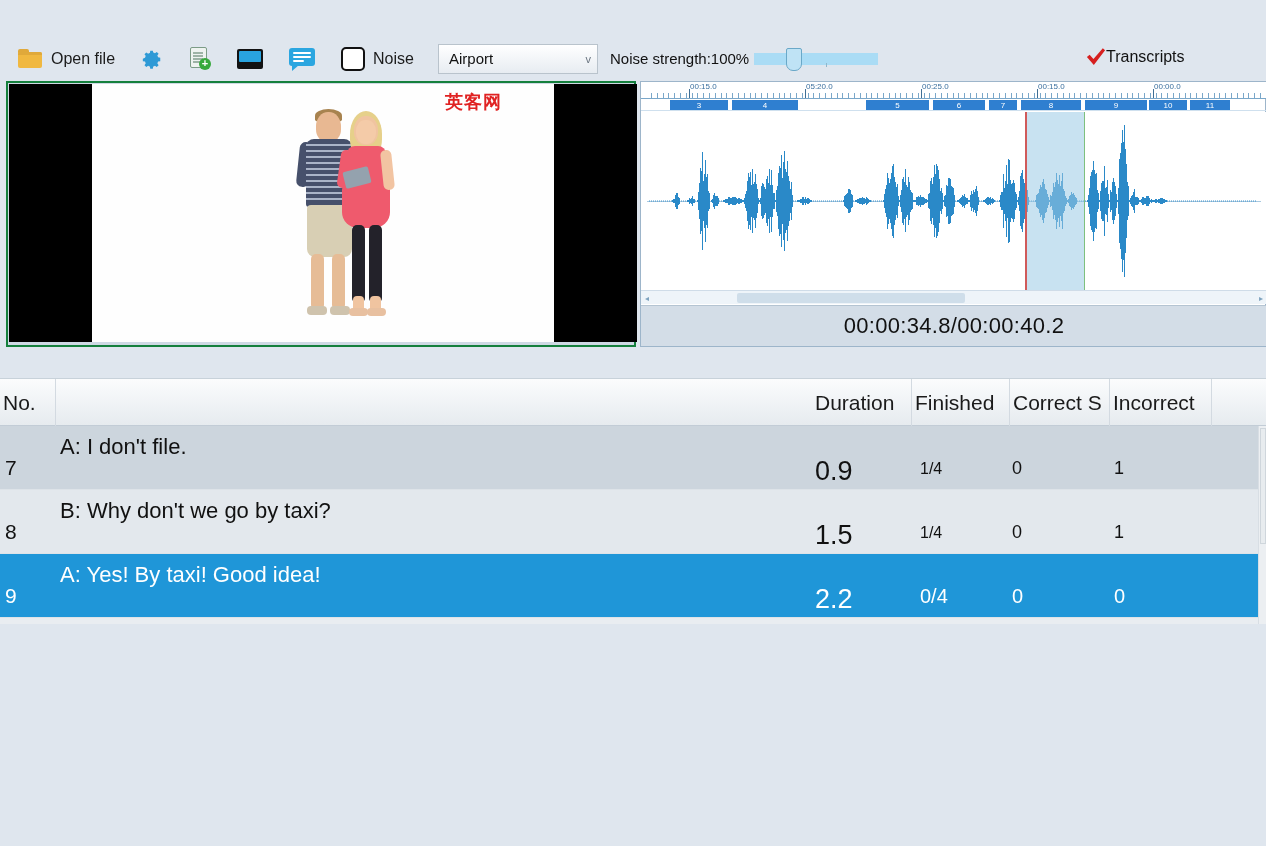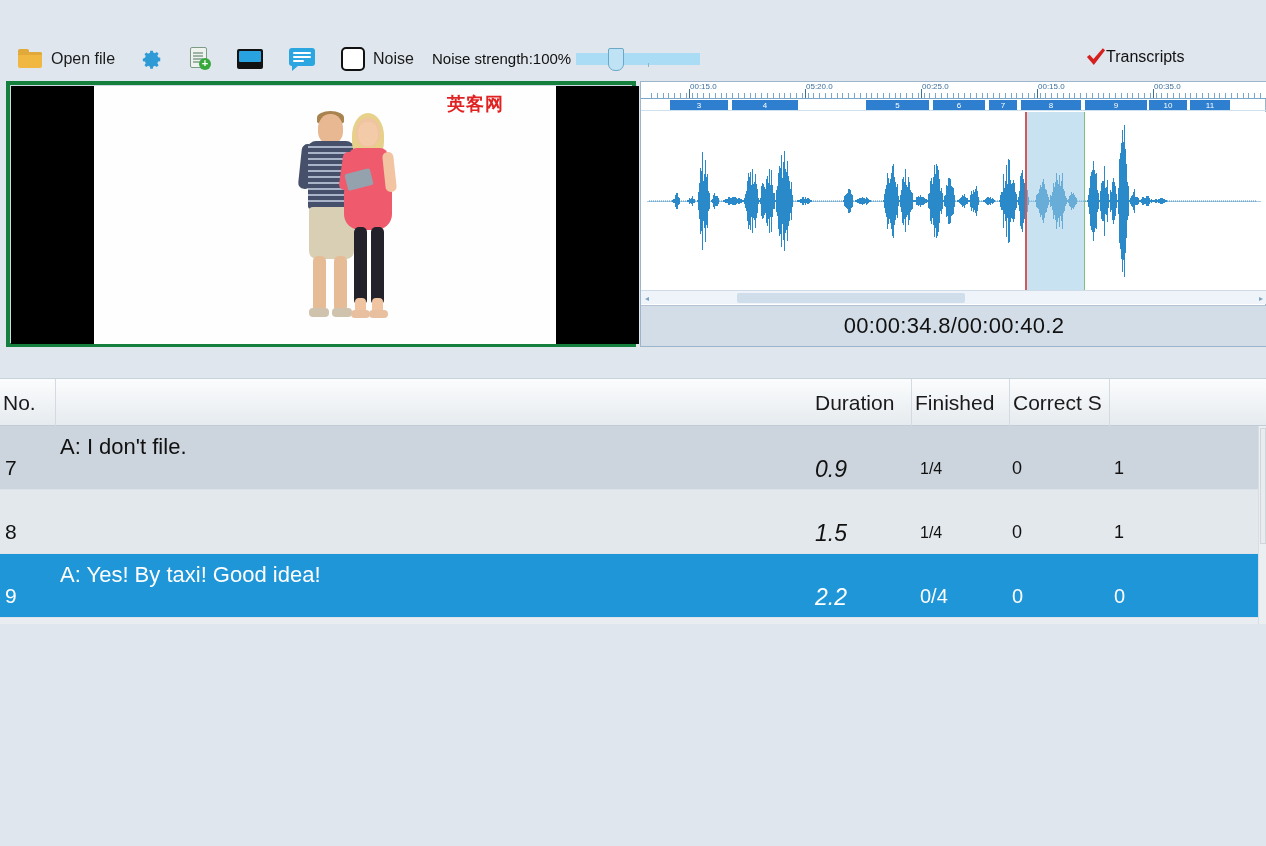"Airport" div.combo { html: none -> <div> <span>Airport</span> <span>v</span> </div> }
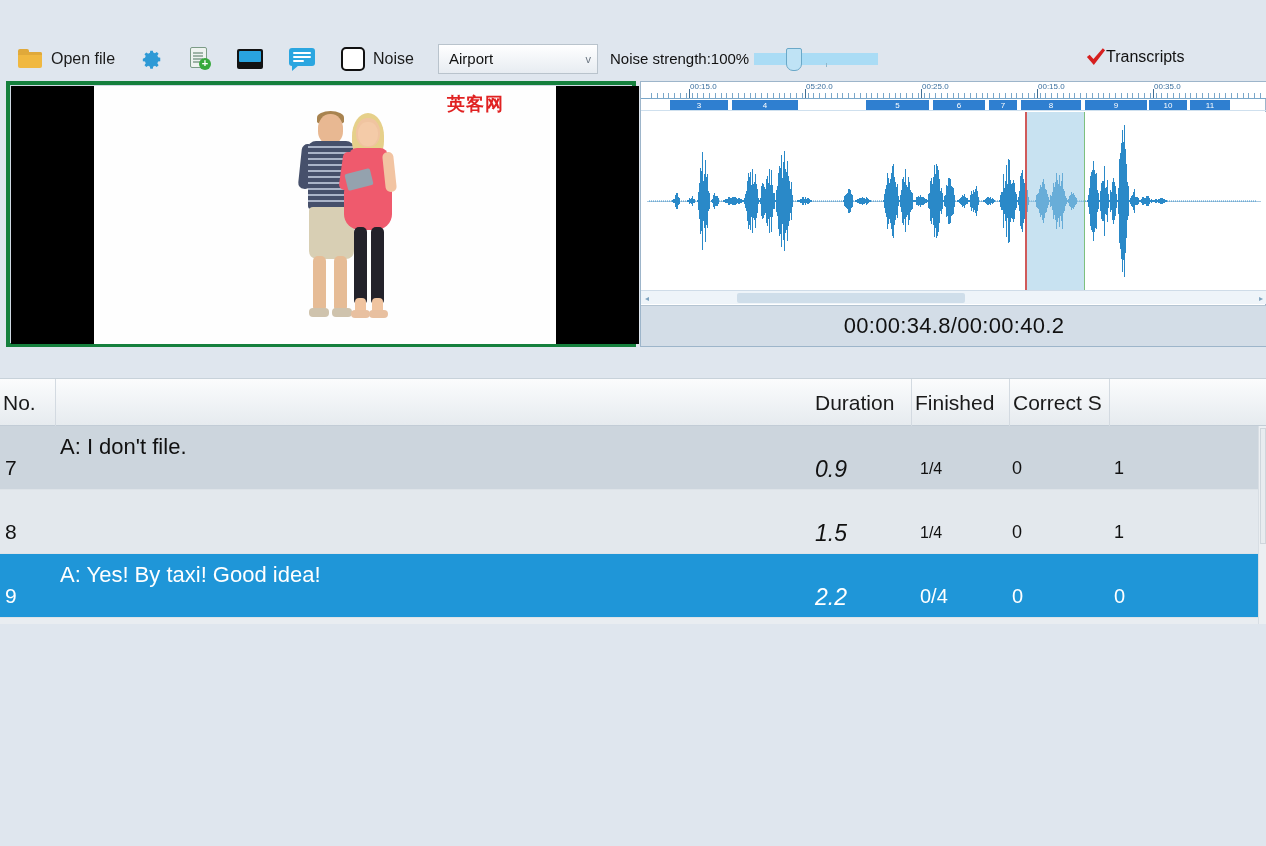"00:35.0" span.tlab { text: 00:35.0 -> 00:00.0 }
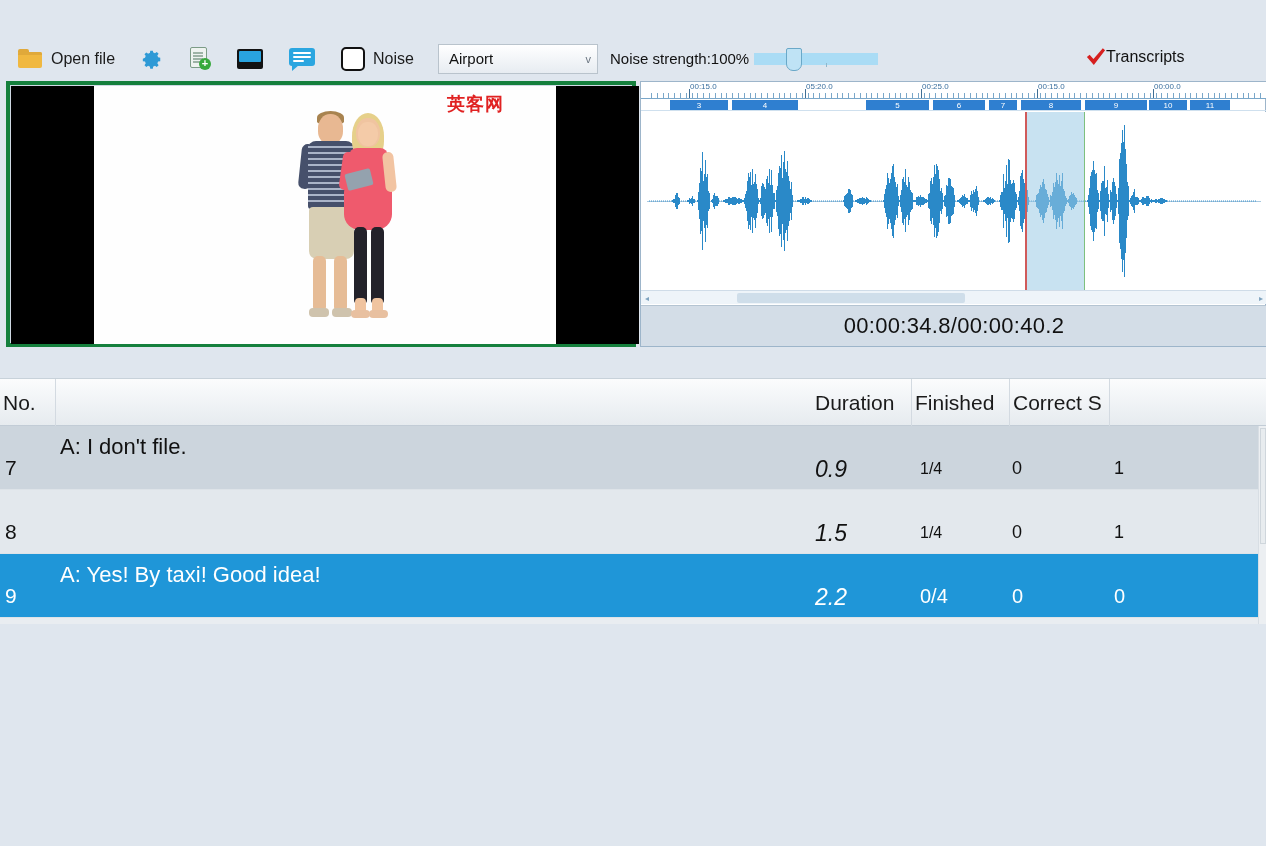"英客网" .video-panel { border: 4px solid #15803d -> 2px solid #15803d }
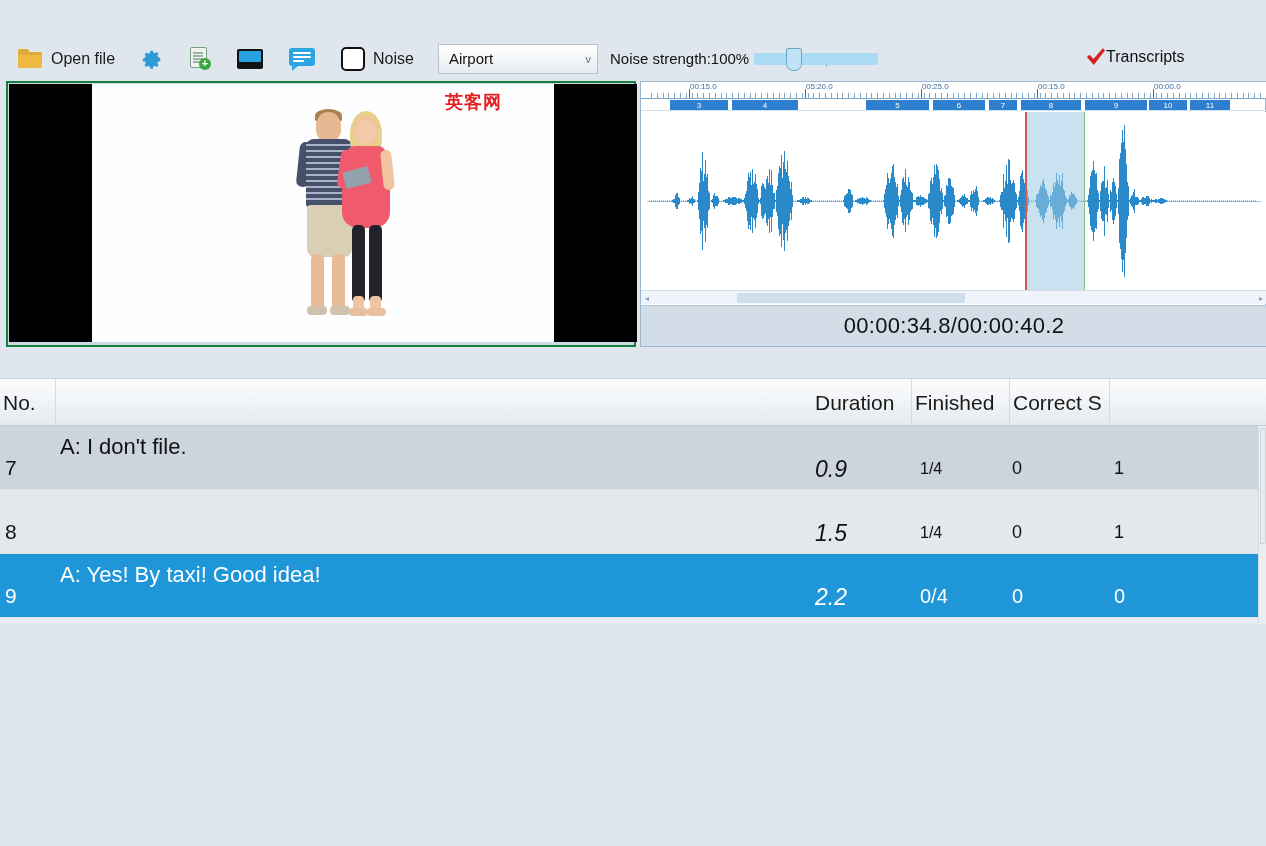"Incorrect" div.th { html: none -> <div>Incorrect</div> }
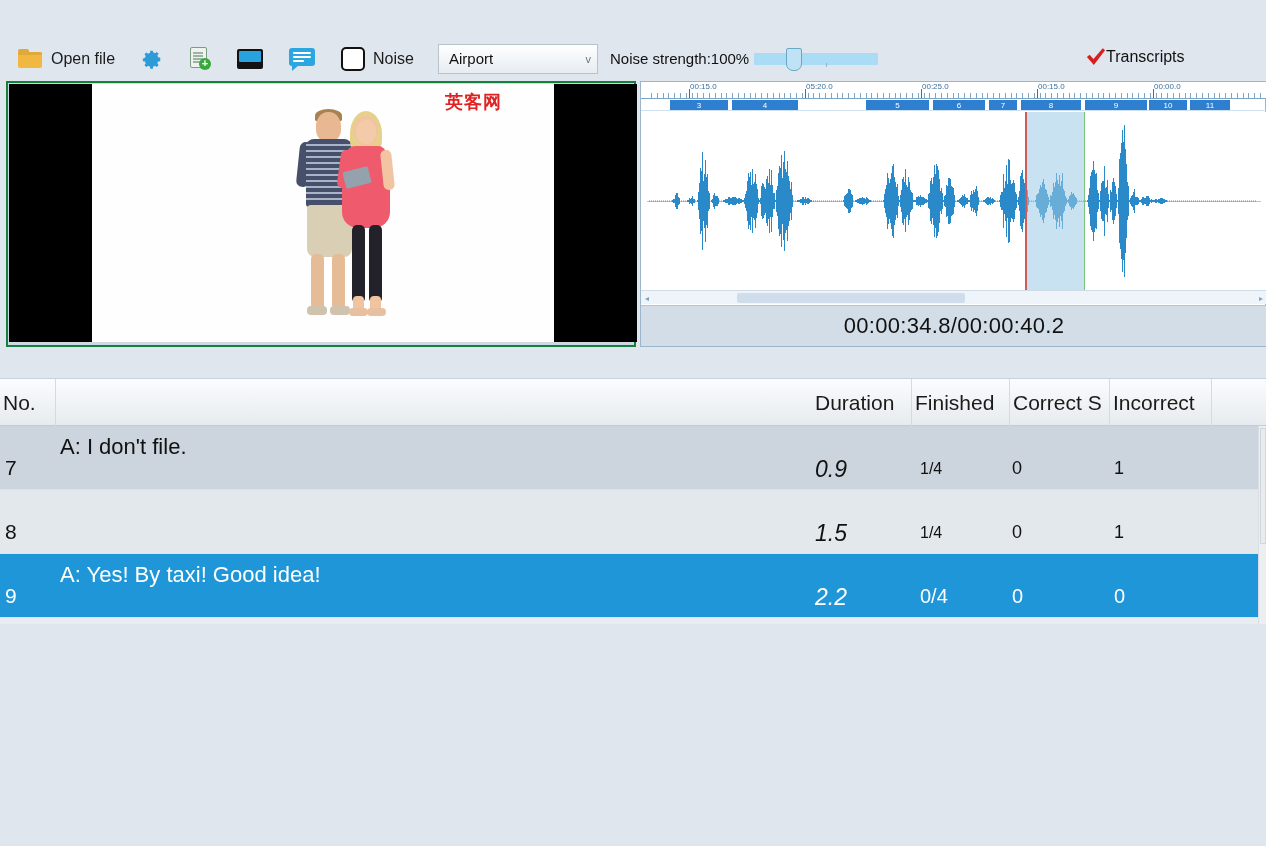"0.9" .c-dur { font-size: 23px -> 27px; font-style: italic -> none }
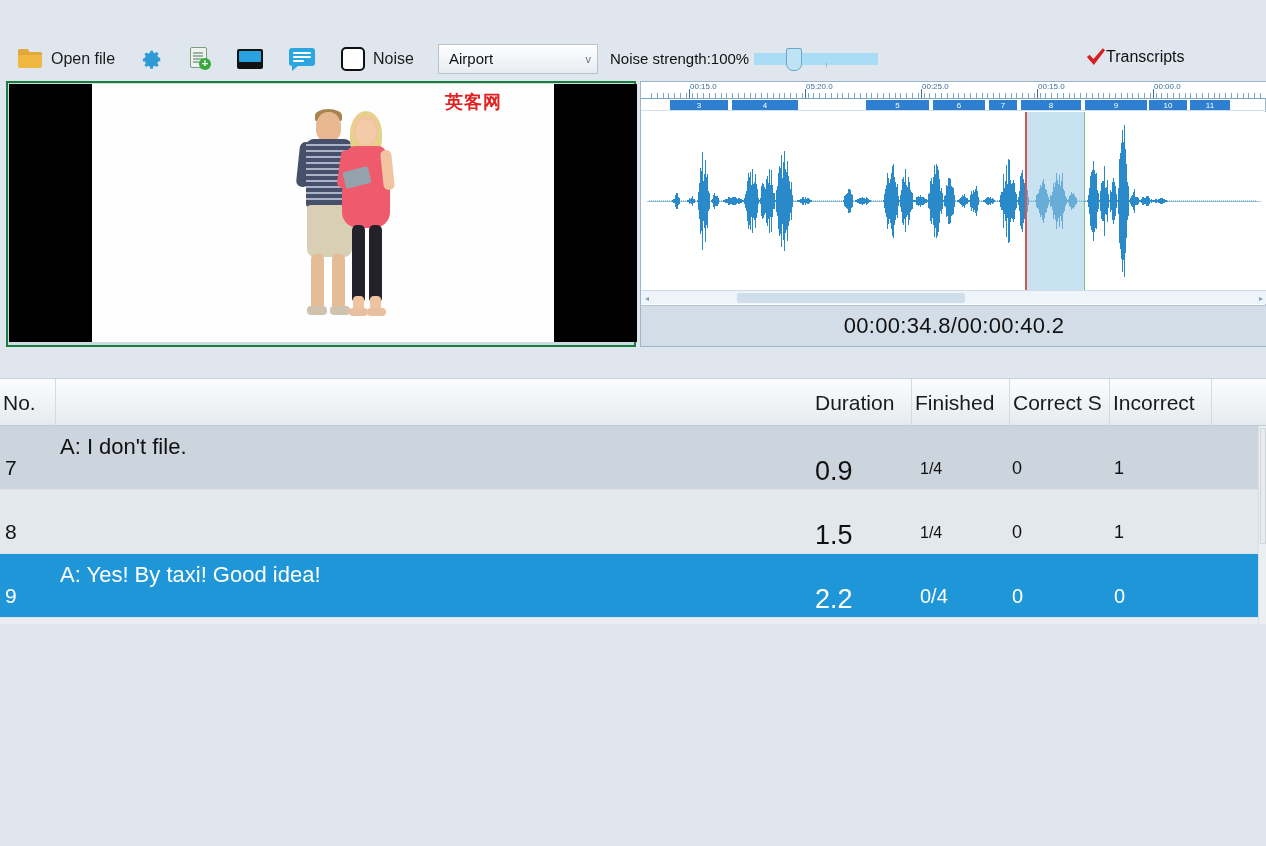"B: Why don't we go" span.cell { html: none -> <span>B: Why don't we go by taxi?</span> }
